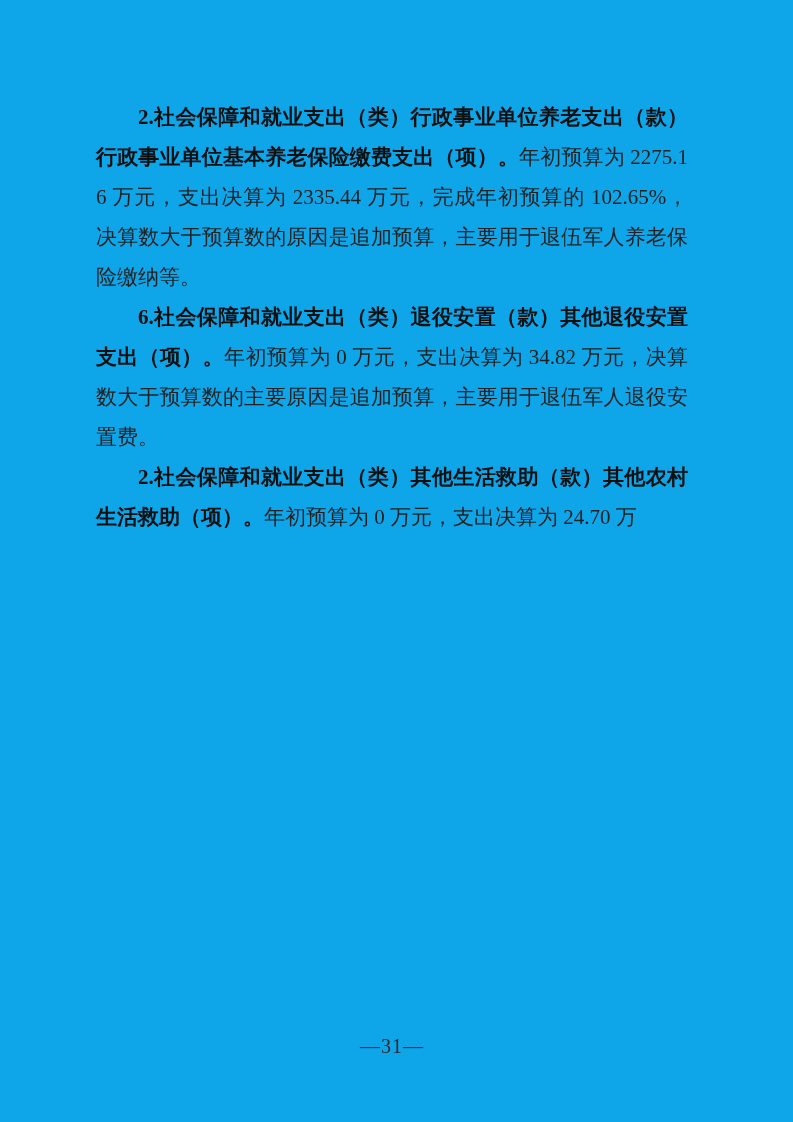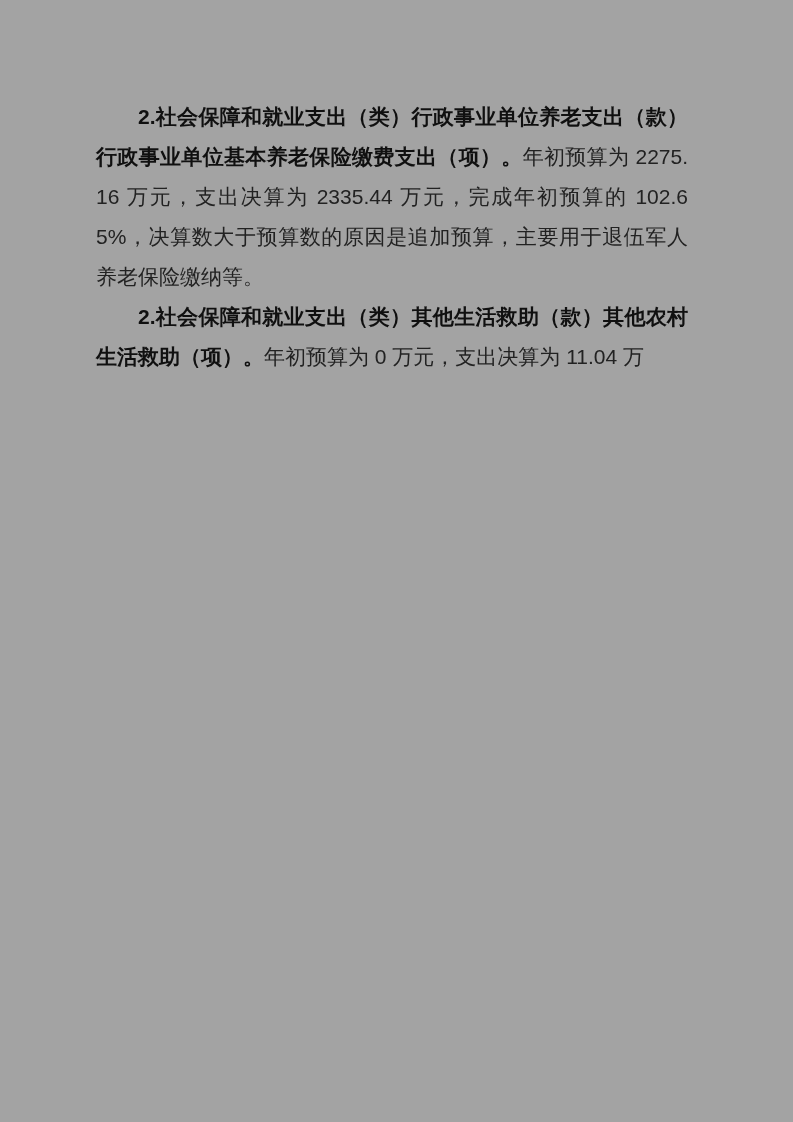"2.社会保障和就业支出（类）行政事业单位养老支出（款）行政事业单位基本养老保险缴" .page { background: #a3a3a3 -> #0ea5e9; font-family: Liberation Sans, sans-serif -> Liberation Serif, serif }
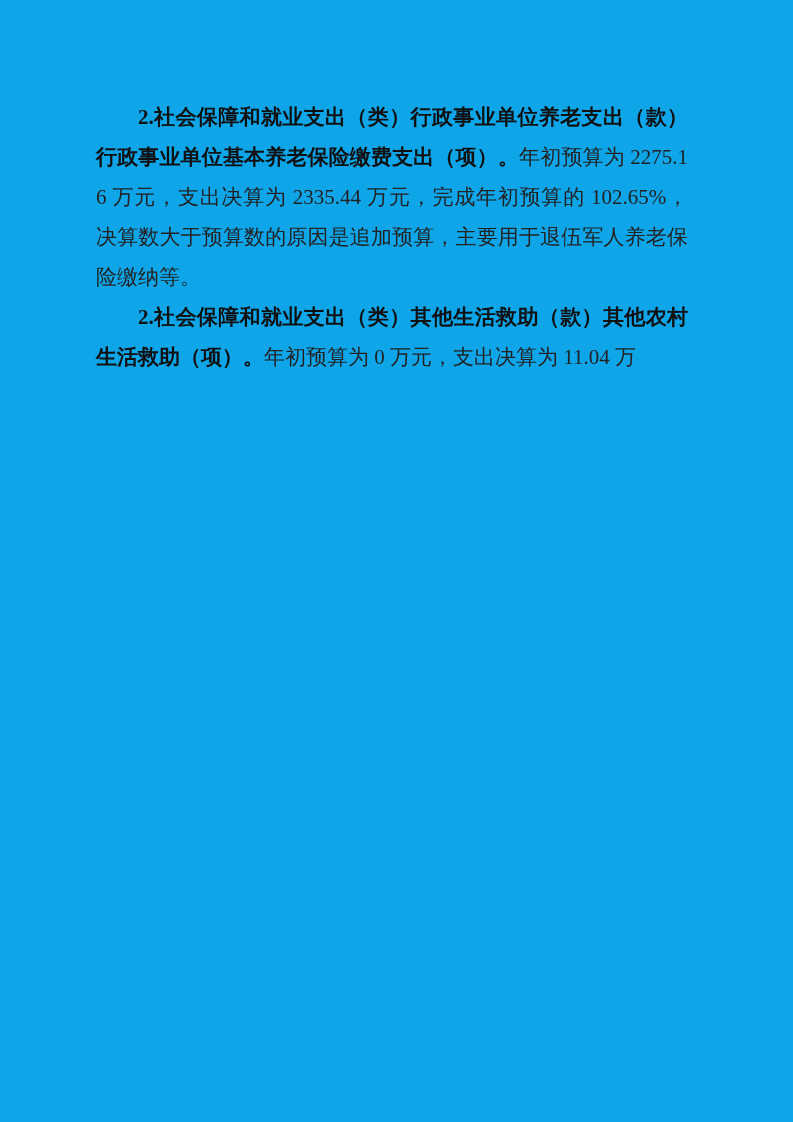"6.社会保障和就业支出（类）退役安置（款）其他退役安置支出（项）。年初预算为 0" p.para { html: none -> <p> <span>6.社会保障和就业支出（类）退役安置（款）其他退役安置支出（项）。</span><span>年初预算为 0 万元，支出决算为 34.82 万元，决算数大于预算数的主要原因是追加预算，主要用于退伍军人退役安置费。</span> </p> }
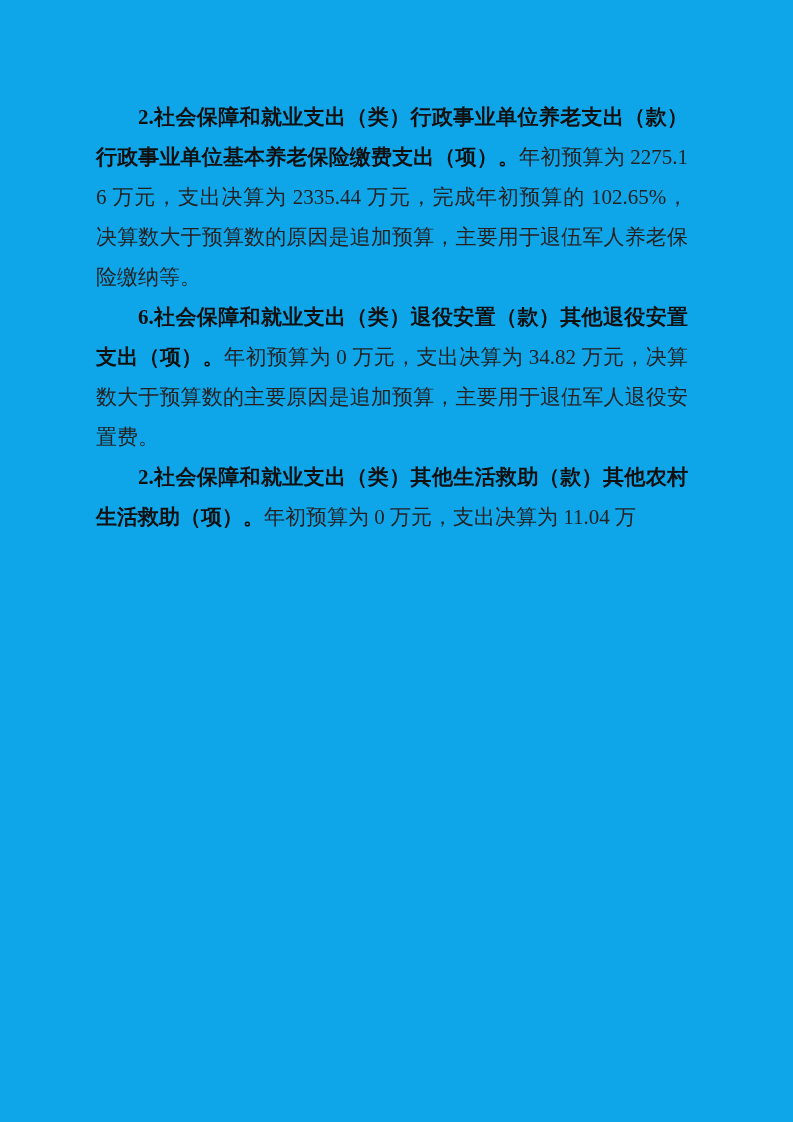"年初预算为 0 万元，支出决算为 11.04 万" span.para-body { text: 11.04 -> 24.70 }
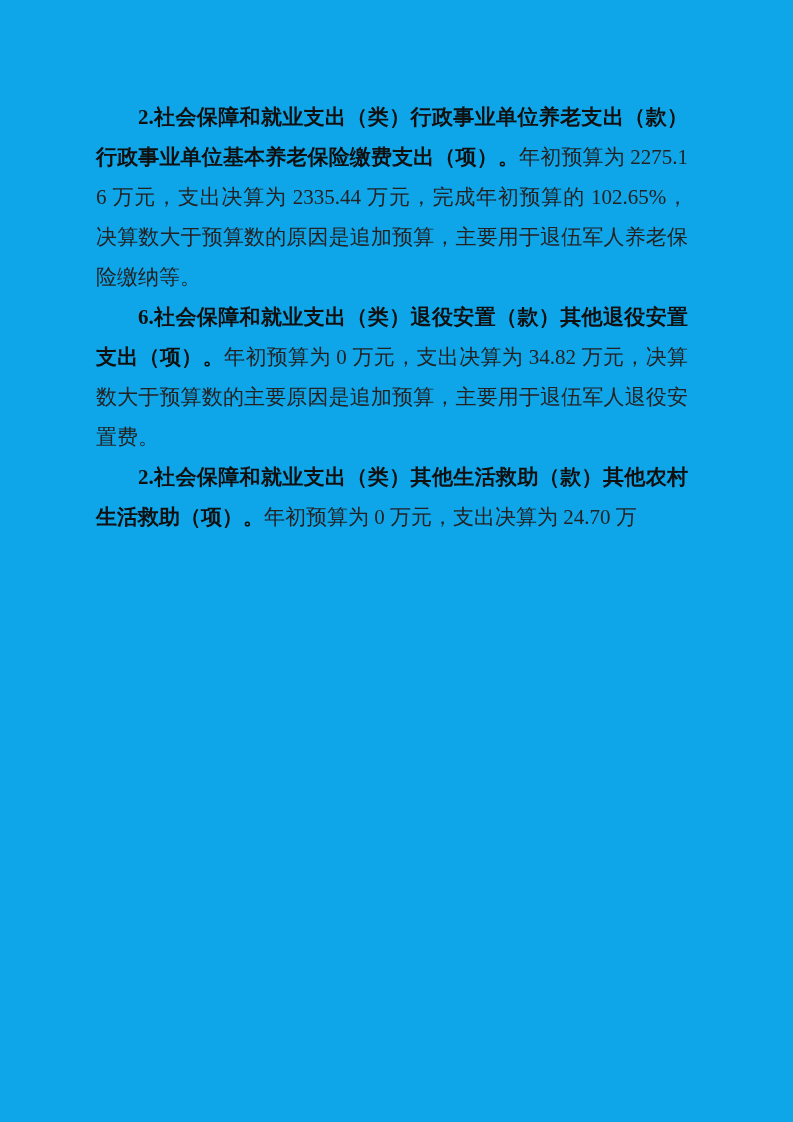"—31—" div.page-number { html: none -> <div>—31—</div> }
